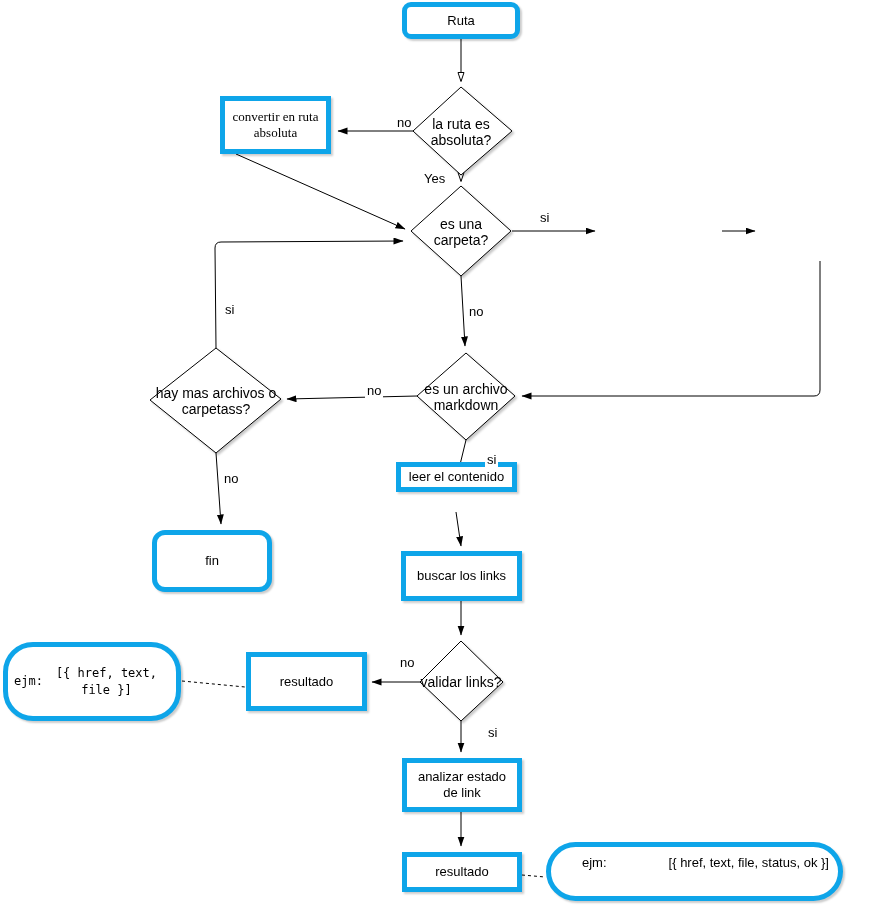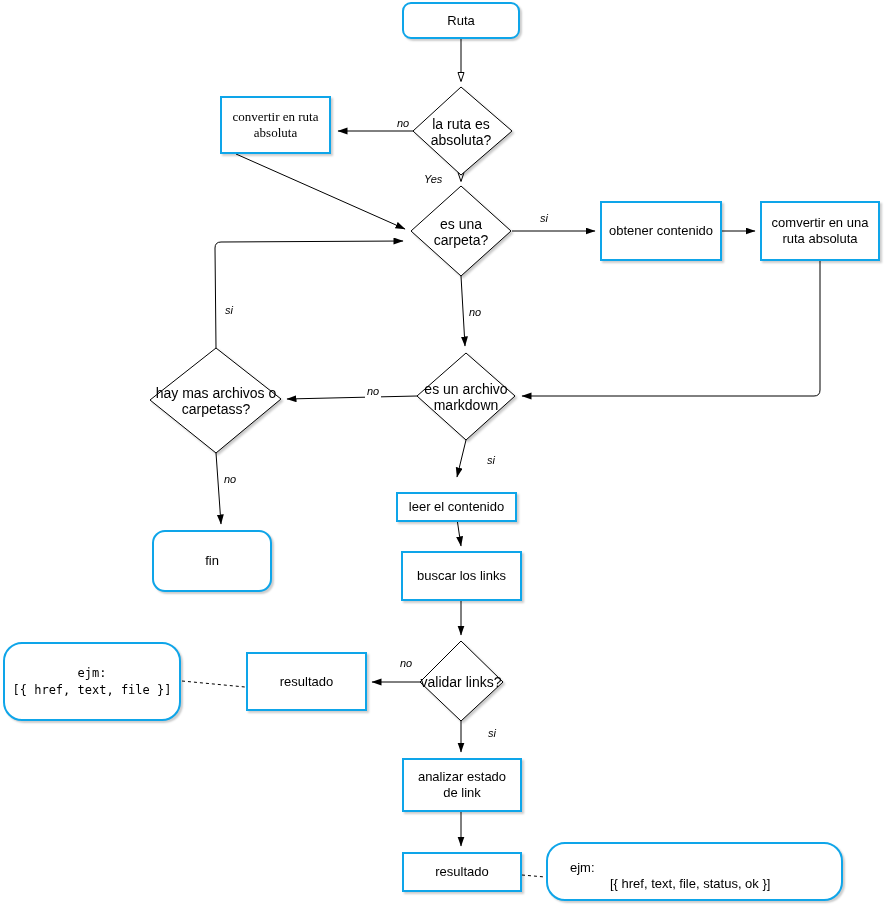"Ruta" .node { border: 2px solid #0ea5e9 -> 5px solid #0ea5e9 }
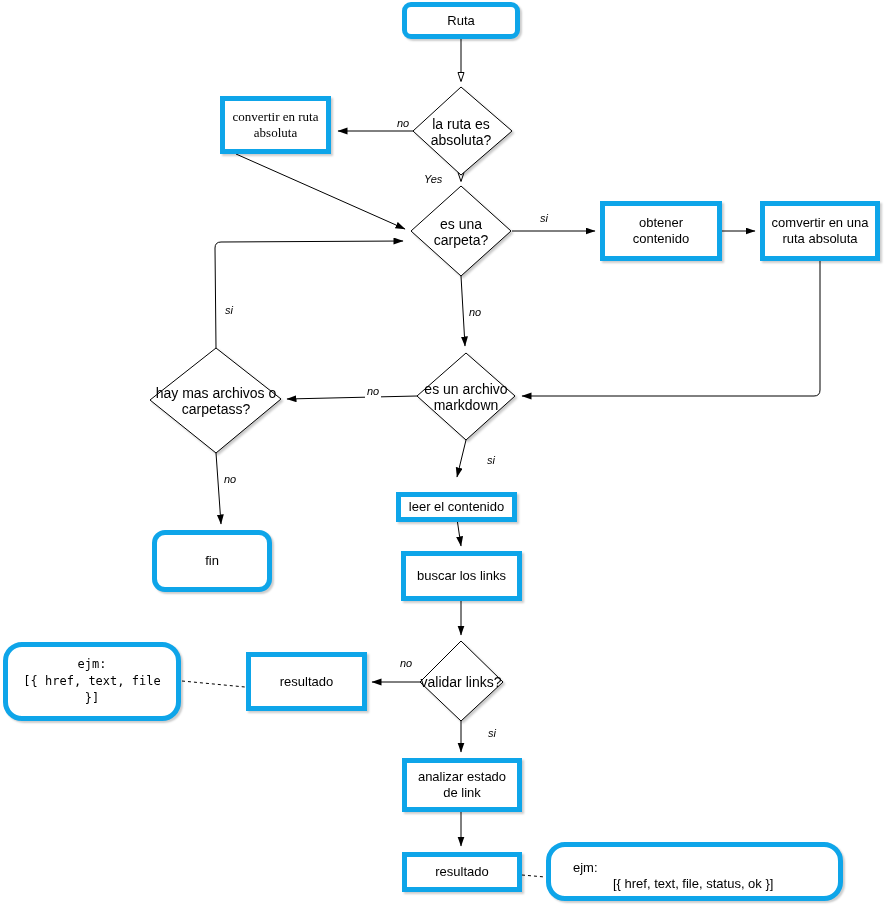"no" .elabel { font-size: 11px -> 13px; font-style: italic -> none }
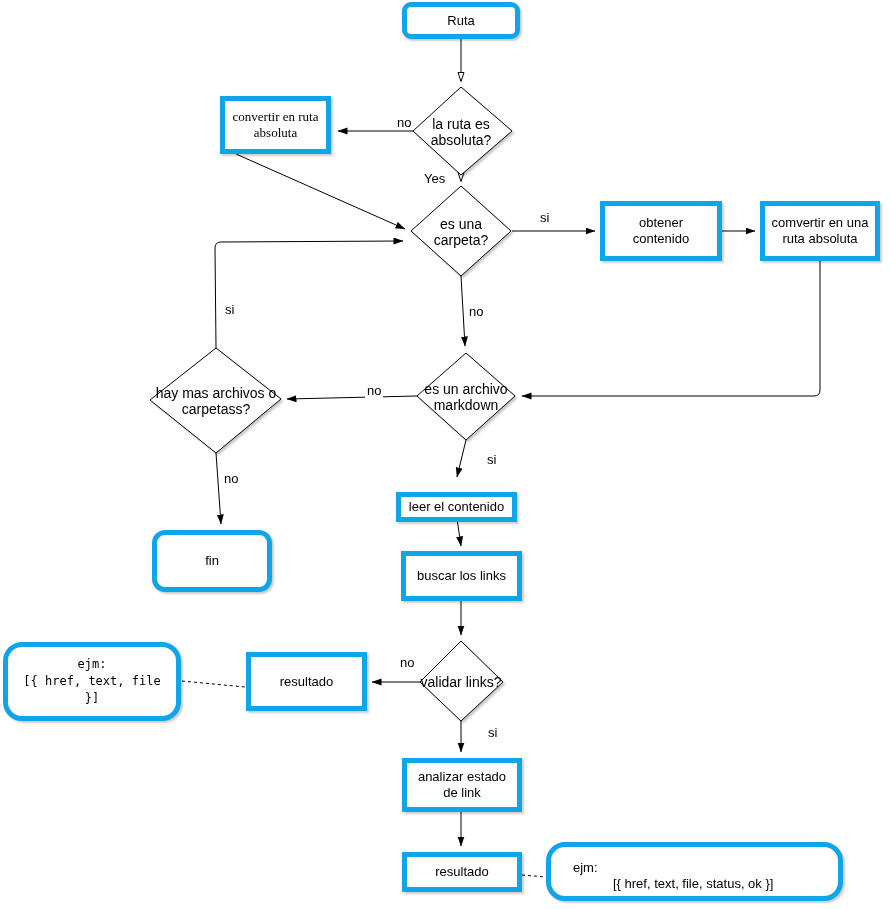"obtener contenido" div.node { html: <div>obtener contenido</div> -> none }
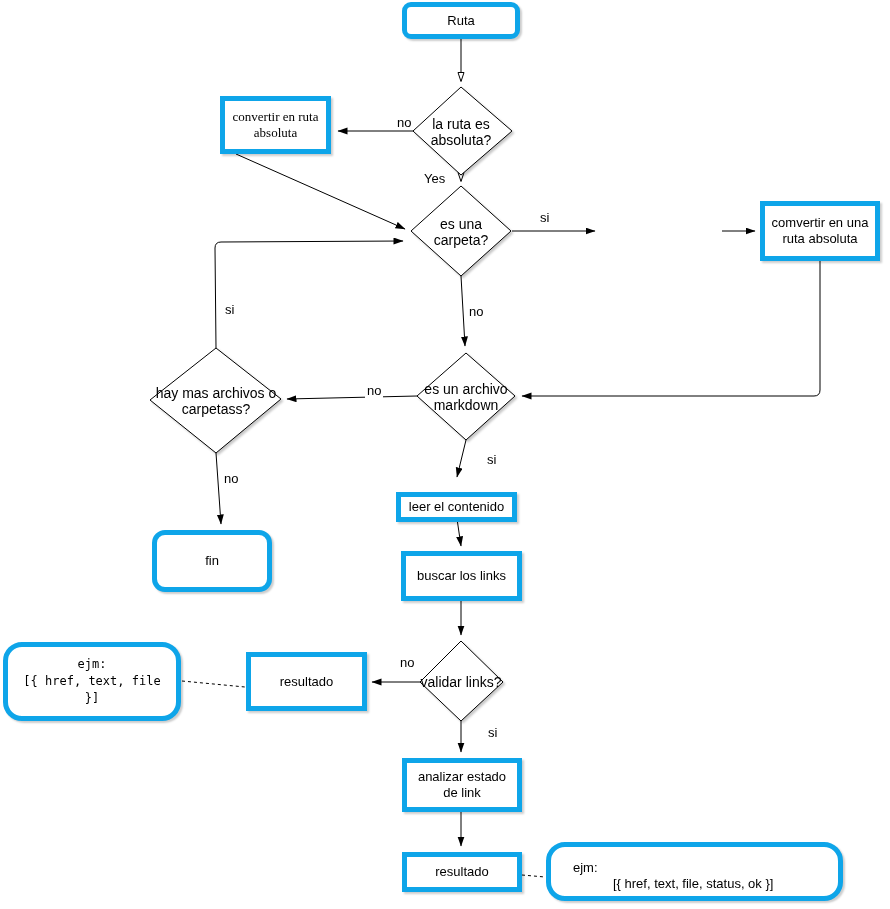"comvertir en una ruta absoluta" div.node { html: <div>comvertir en una ruta absoluta</div> -> none }
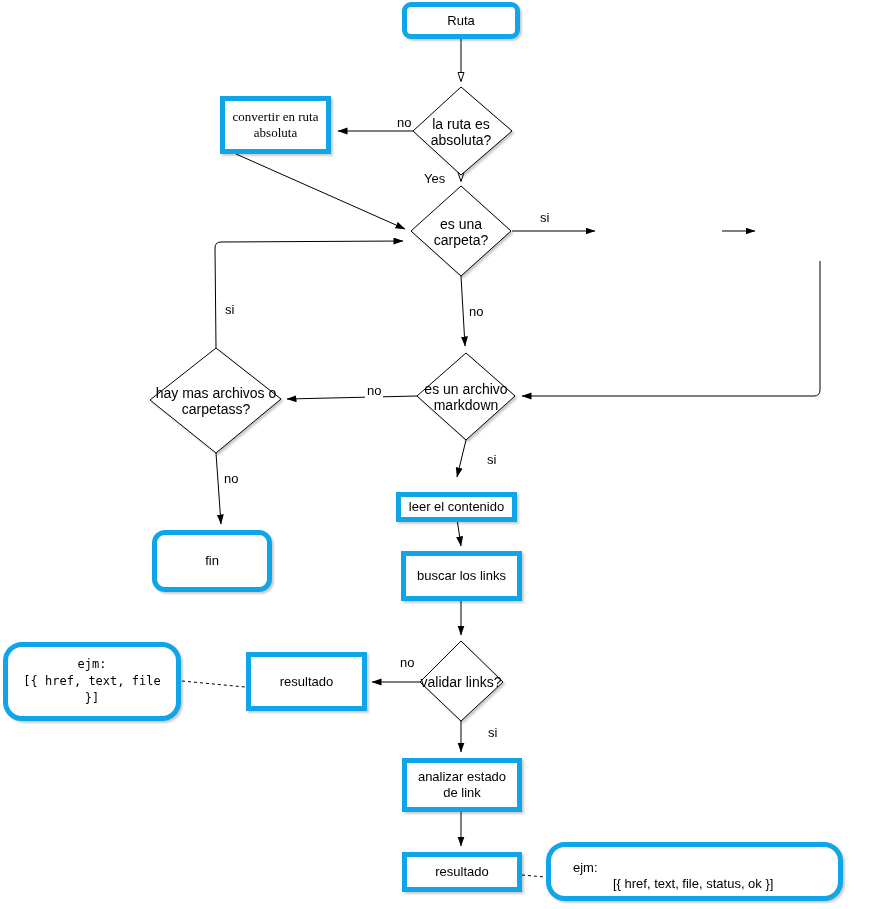"leer el contenido" div.node { top: 492px -> 462px }
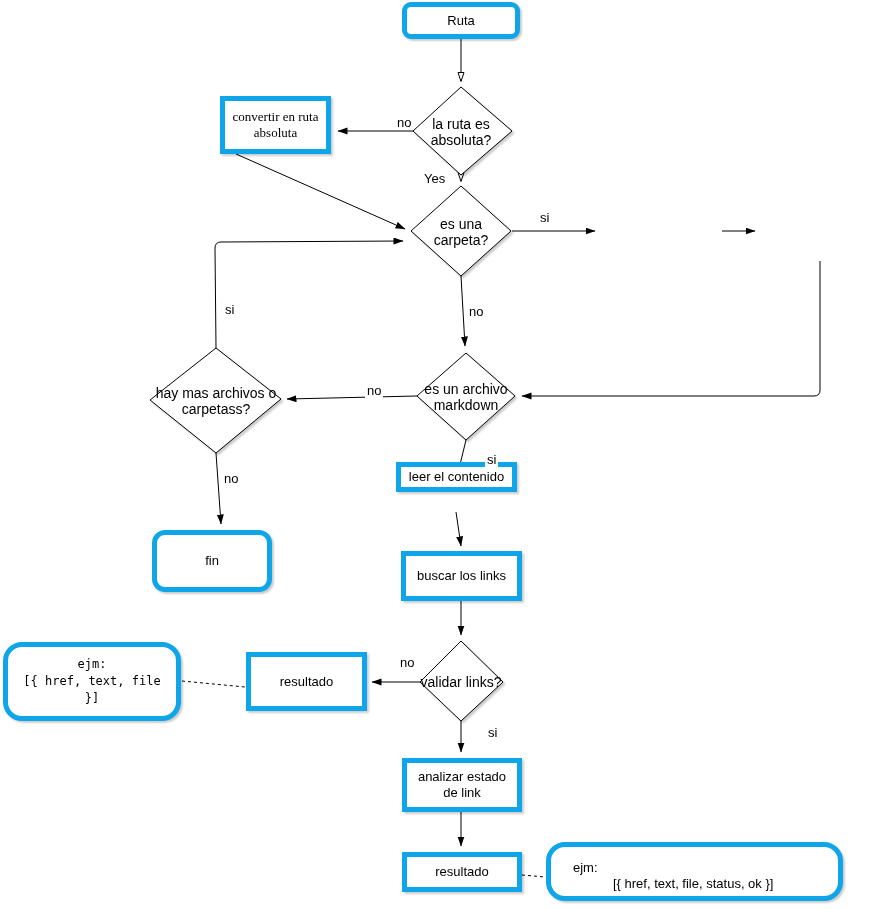"ejm:" .note { border-radius: 19px -> 30px; flex-direction: column -> row }
